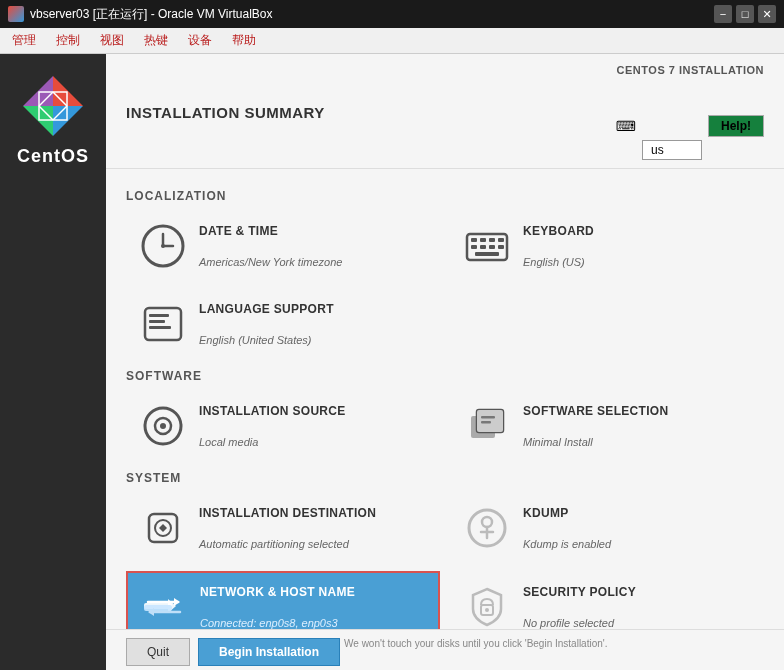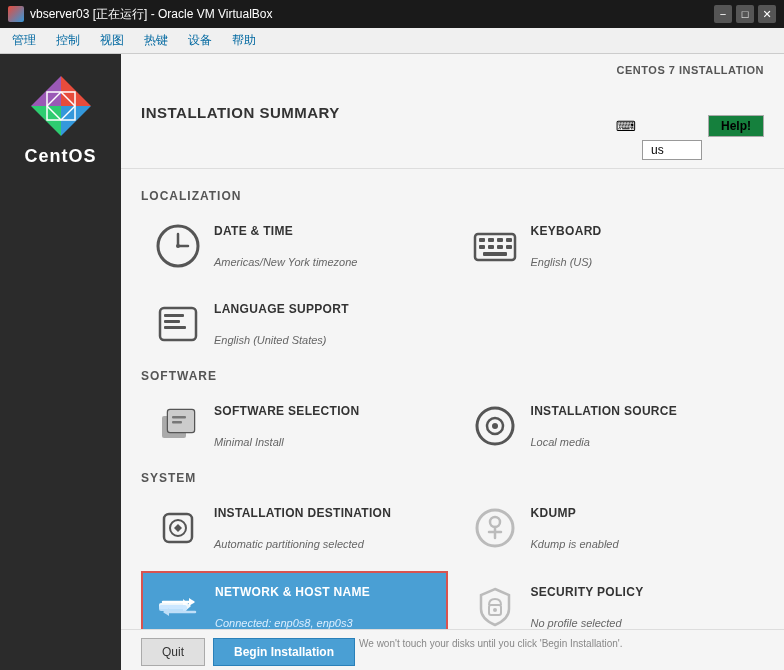"管理" .menu-item { color: #0369a1 -> #b91c1c }
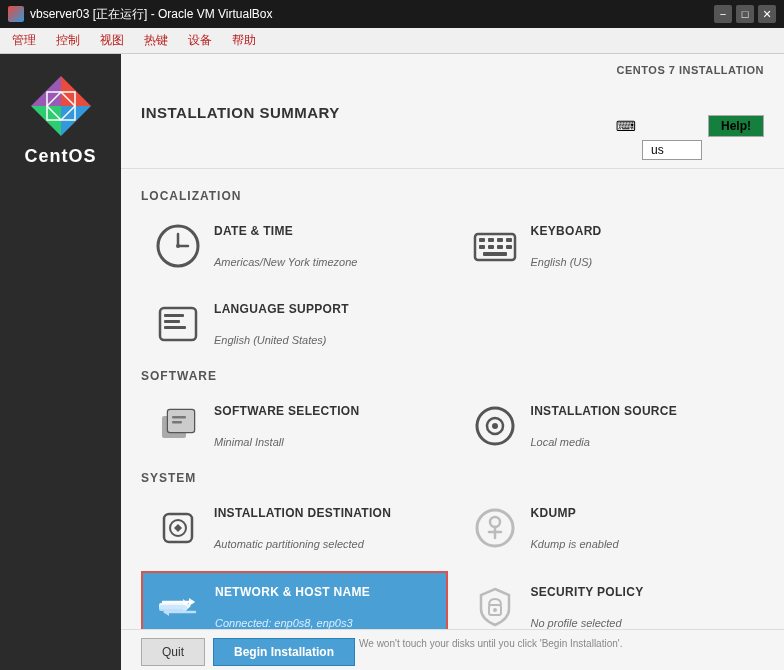"CentOS" .sidebar { width: 121px -> 106px }
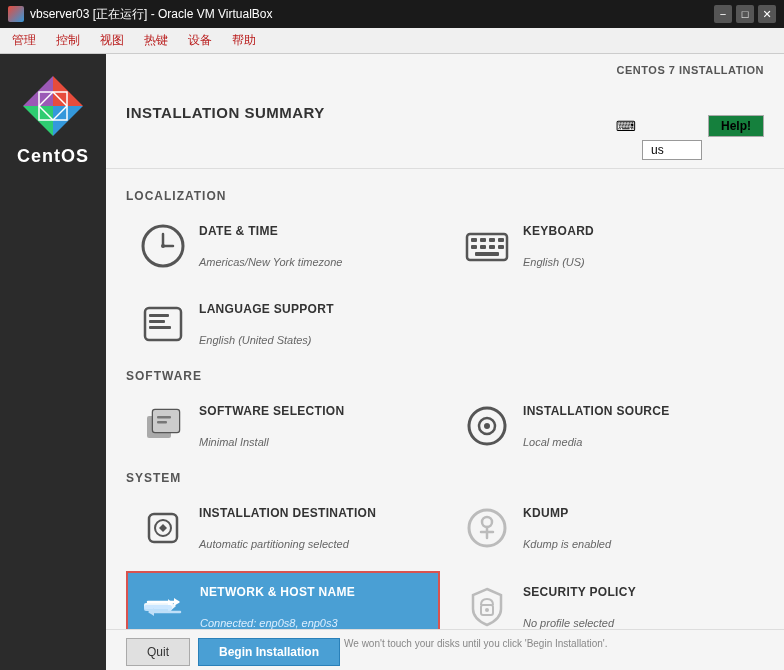"SOFTWARE SELECTION" div.item-card { order: before "INSTALLATION SOURCE" -> after "INSTALLATION SOURCE" }
